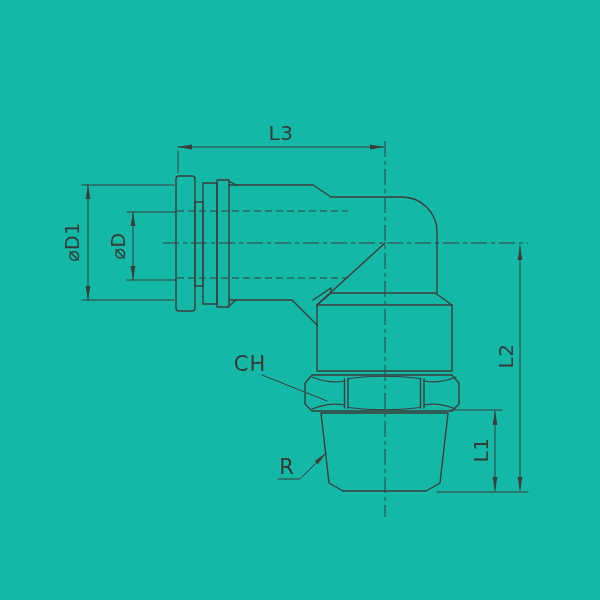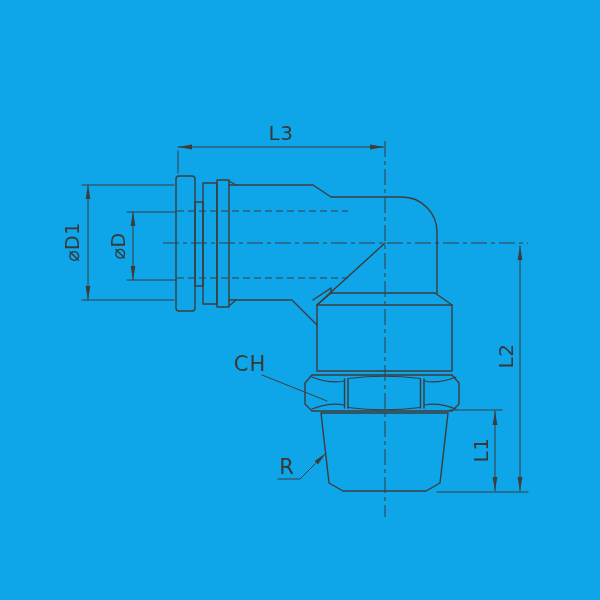"L3" .stage { background: #0ea5e9 -> #14b8a6 }
